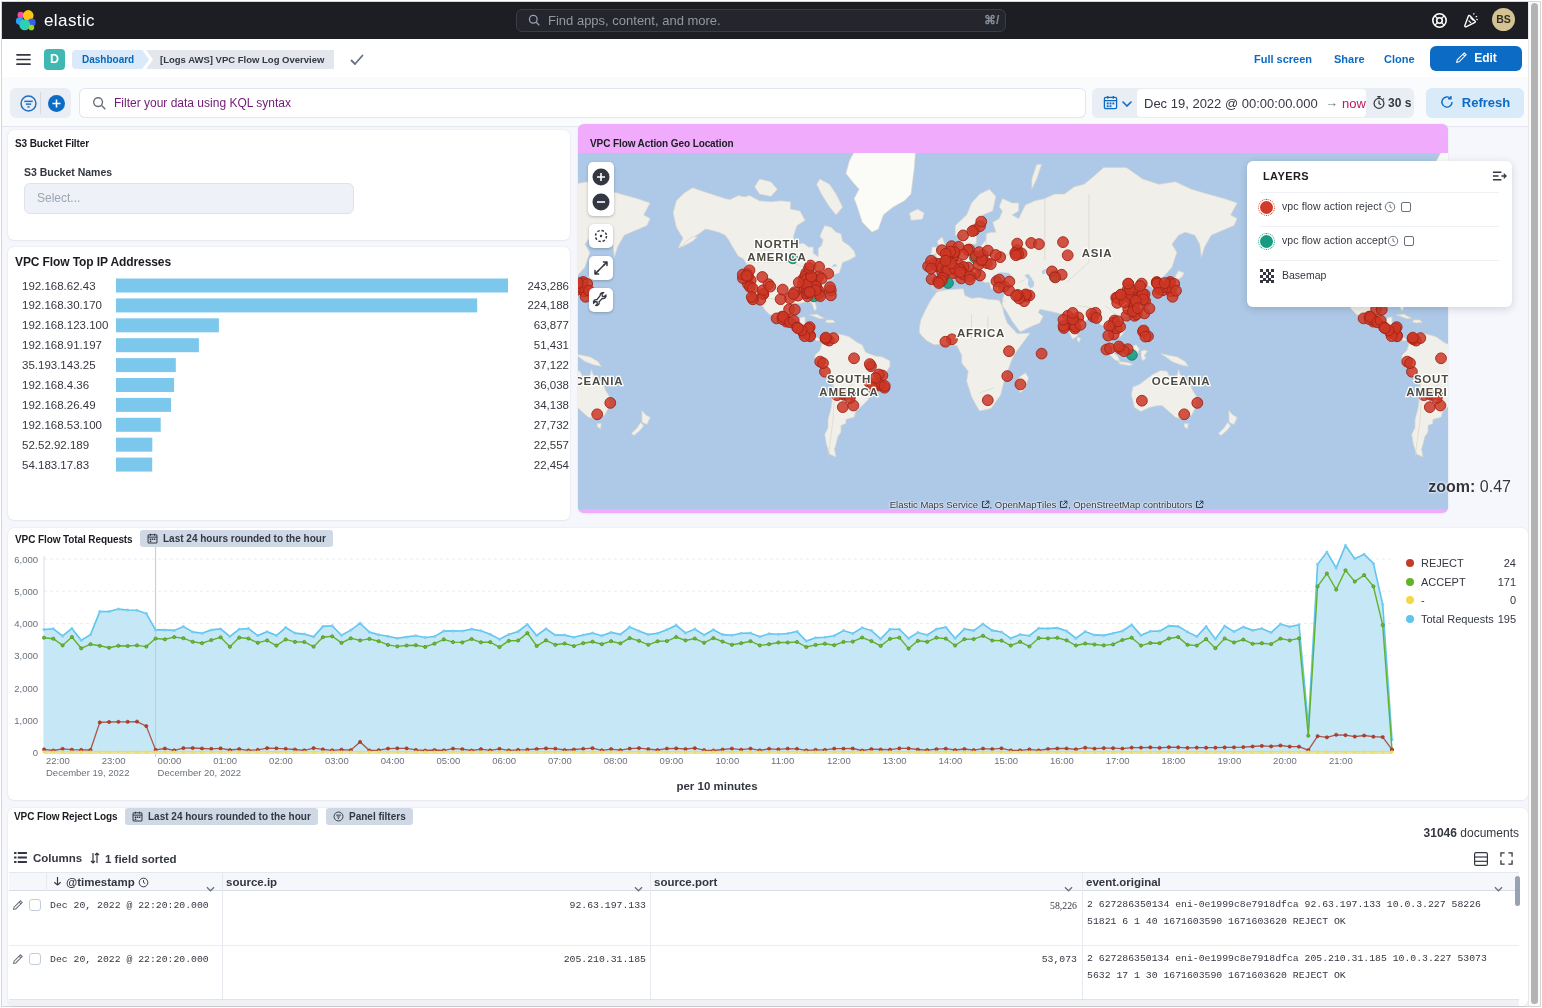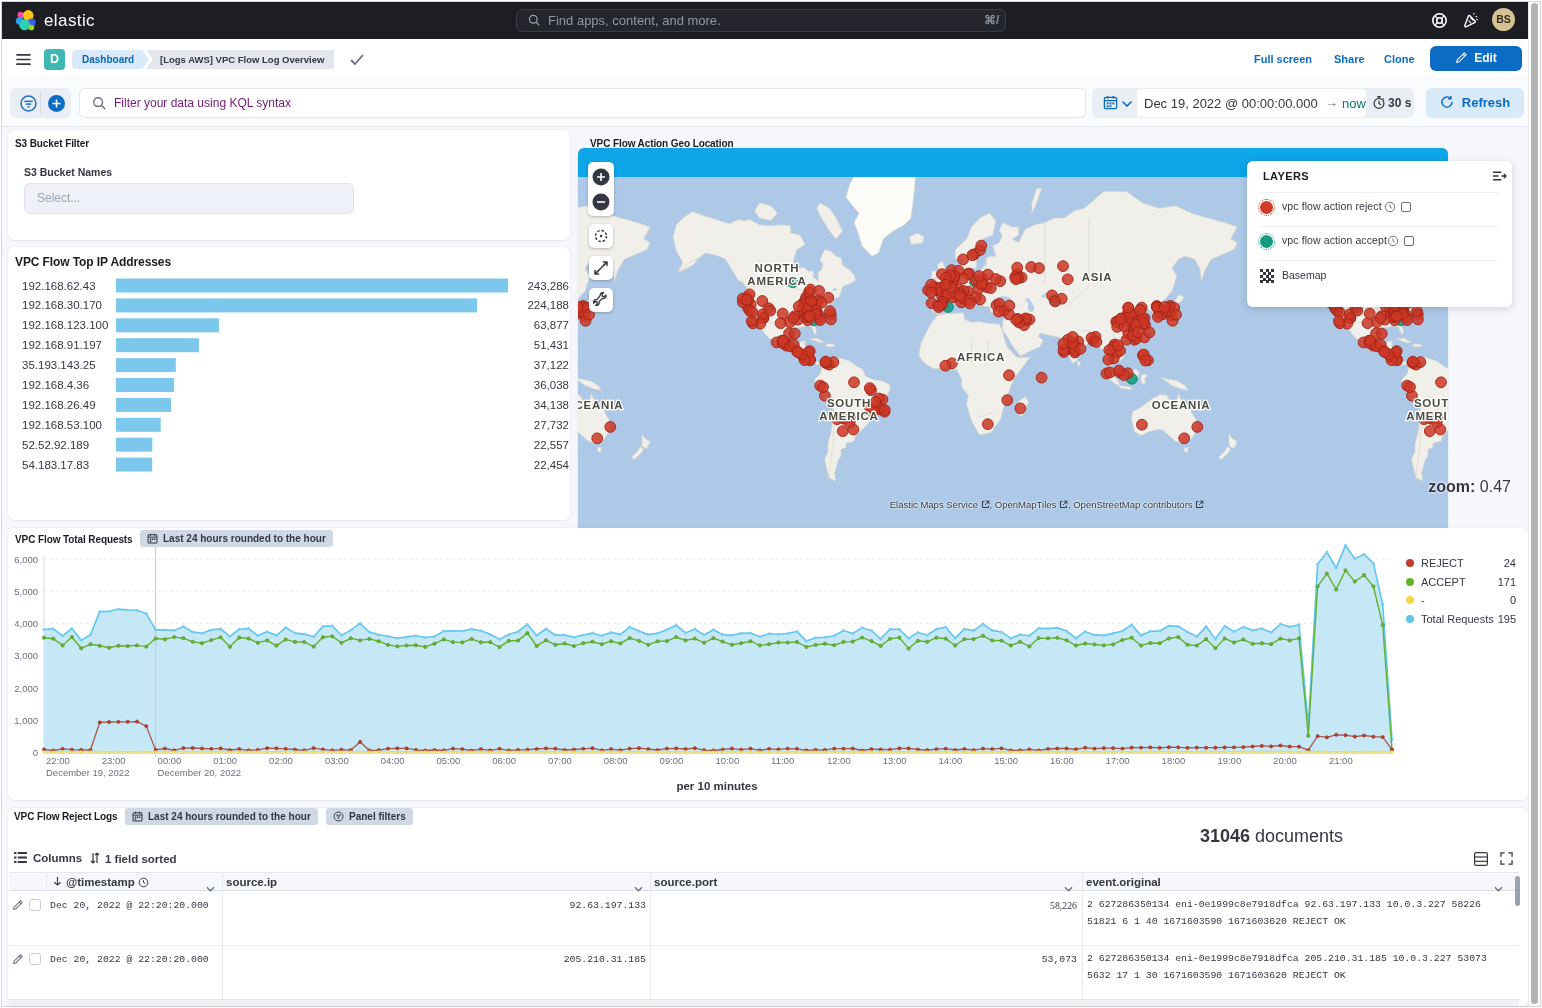"now" div { color: #0f766e -> #be185d }
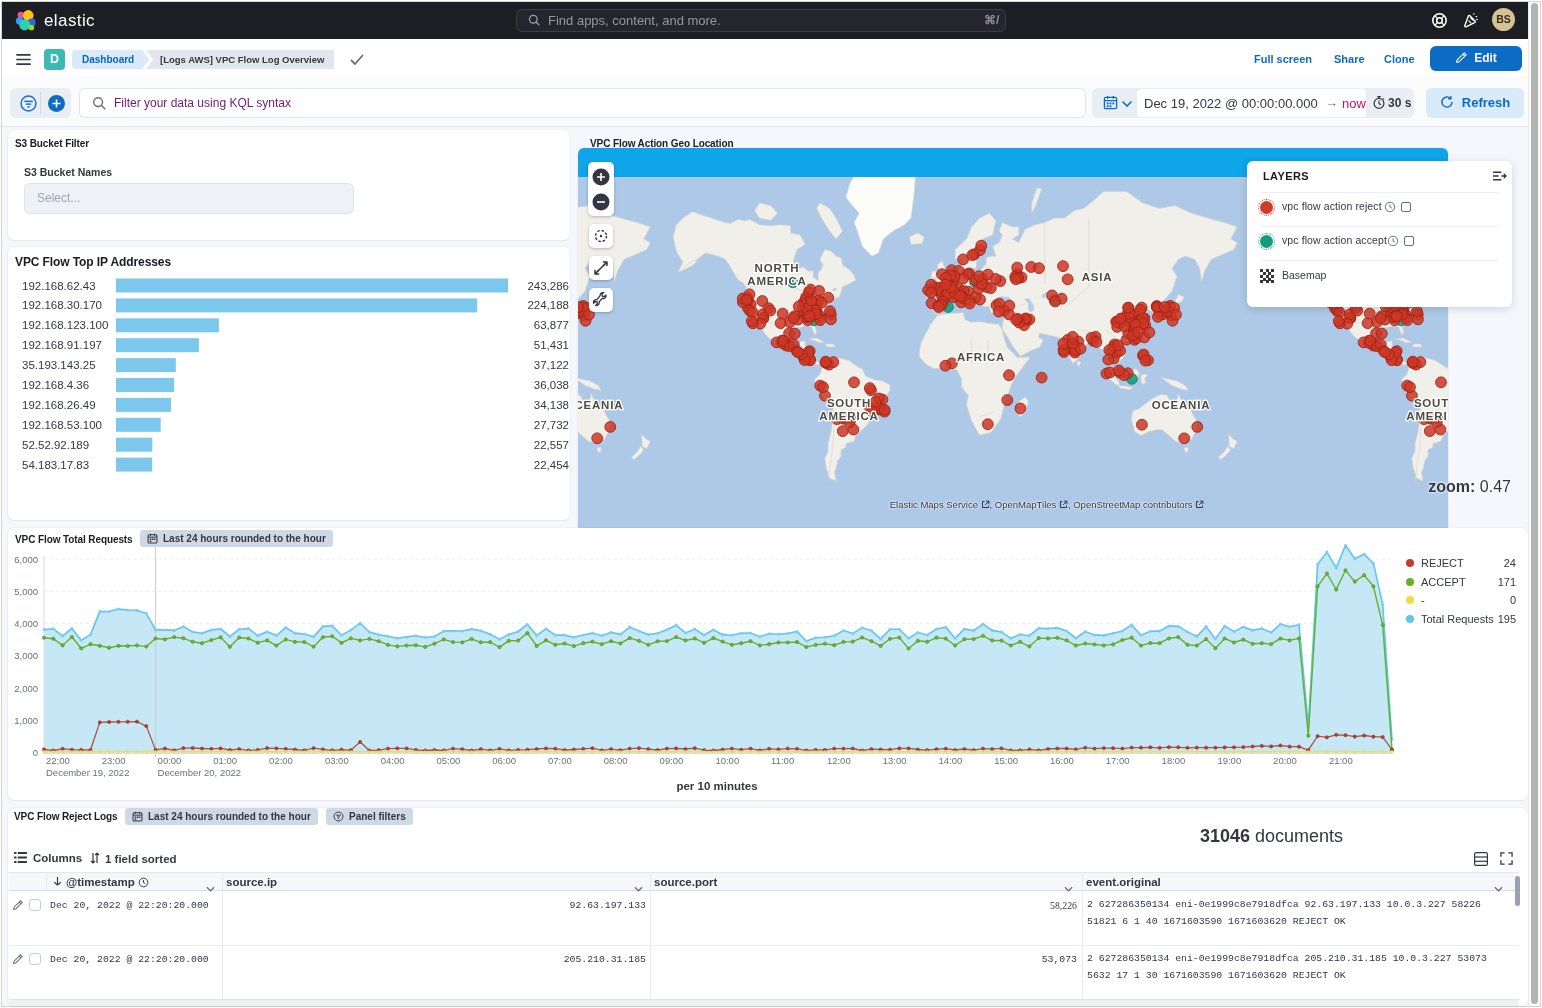"NORTH" div { background: #0ea5e9 -> #f0abfc; top: 148px -> 124px }
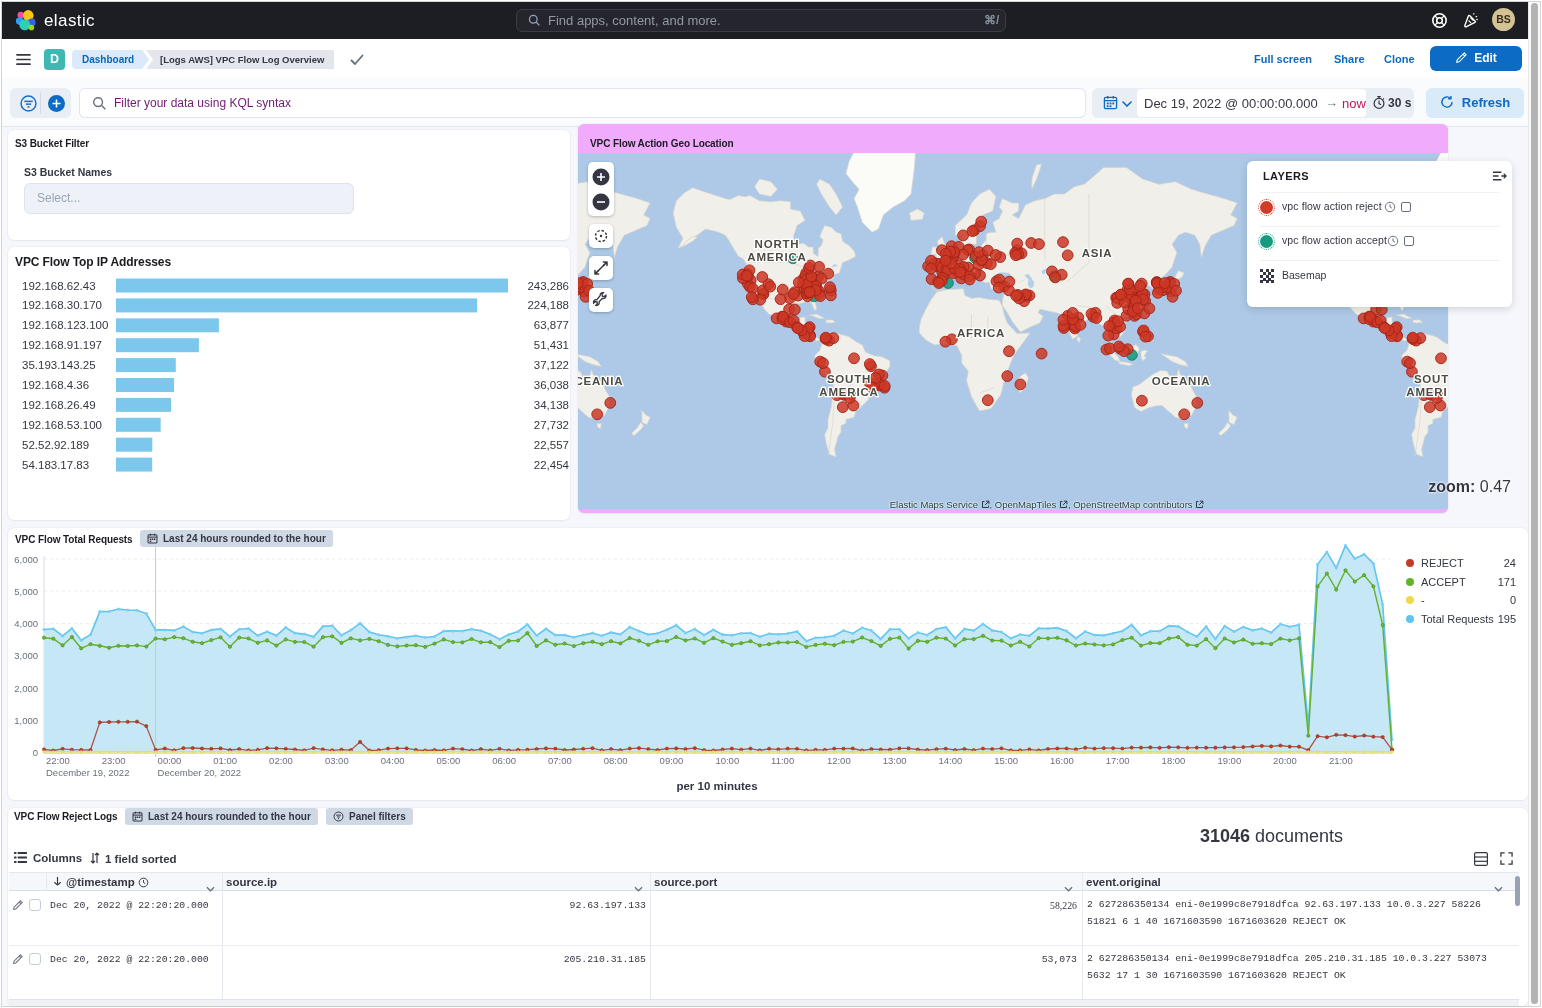"31046 documents" div { font-size: 18px -> 12px; text-align: left -> right }
